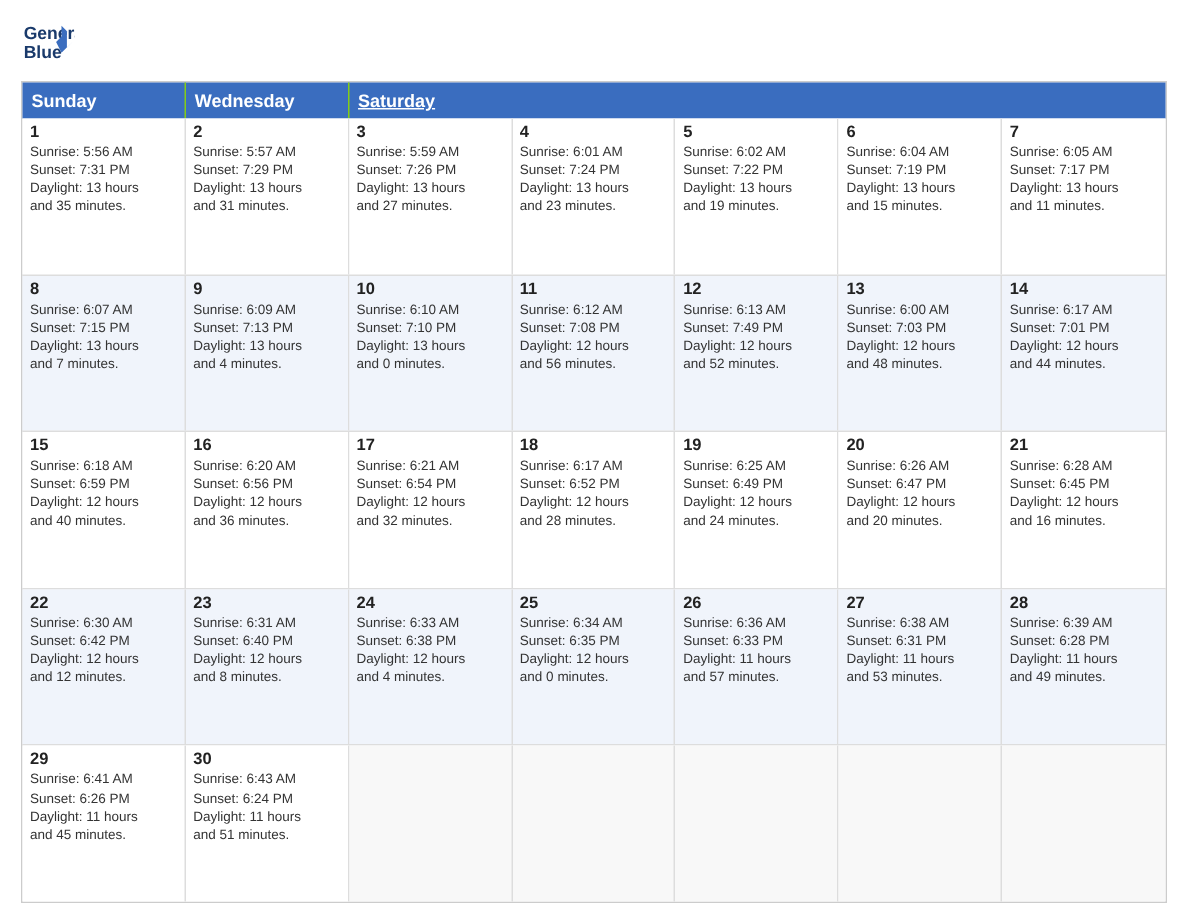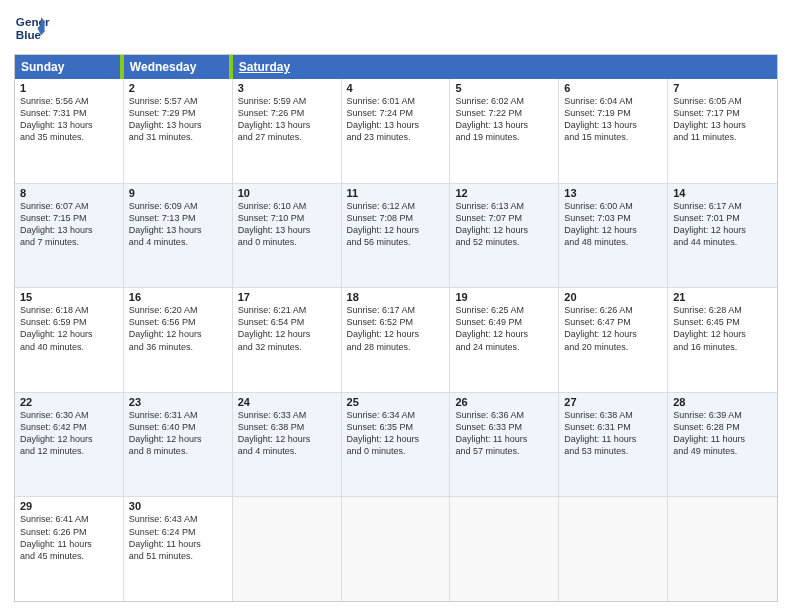"Sunday" .cal-header-cell { border-right: 4px solid #84cc16 -> 1px solid #84cc16 }
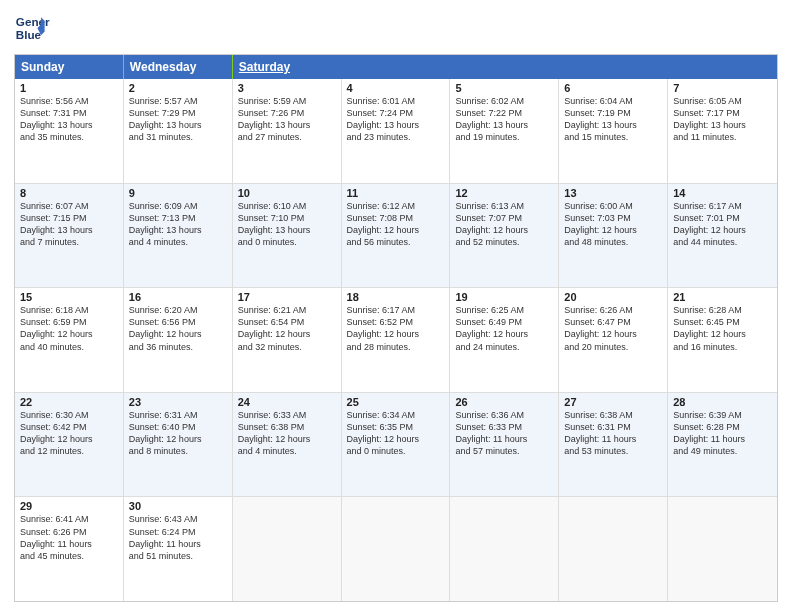"Sunset: 7:07 PM" span.cell-line { text: 7:07 -> 7:49 }
